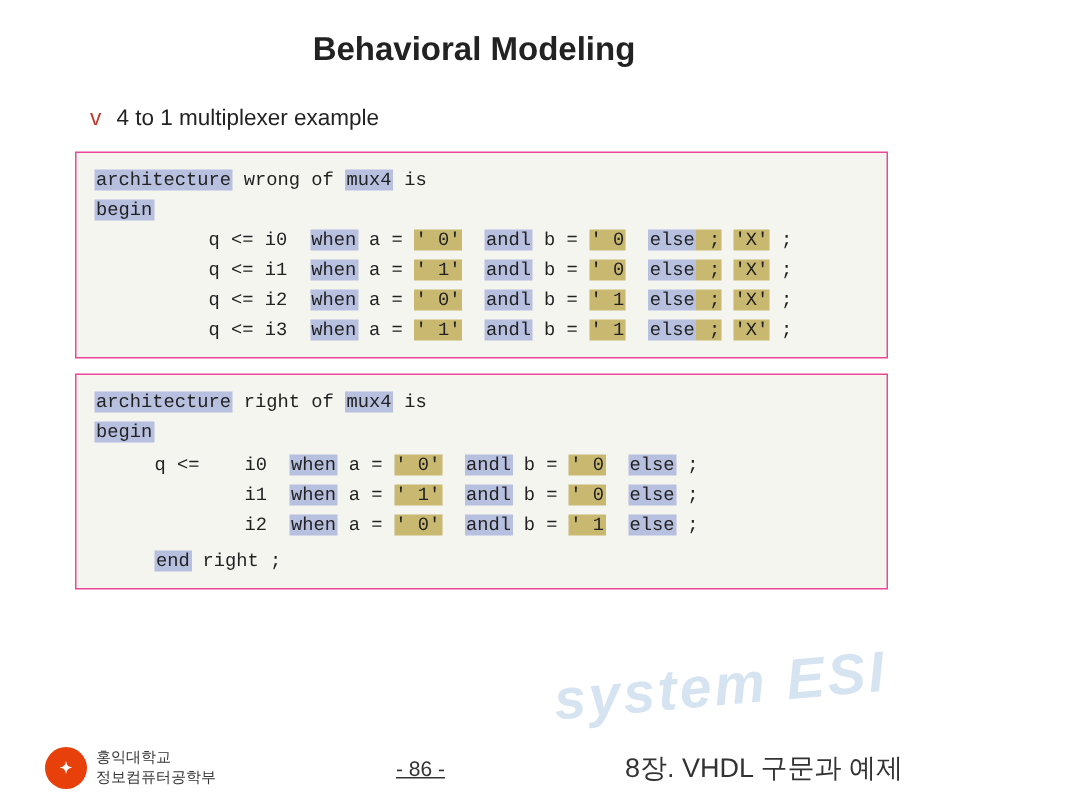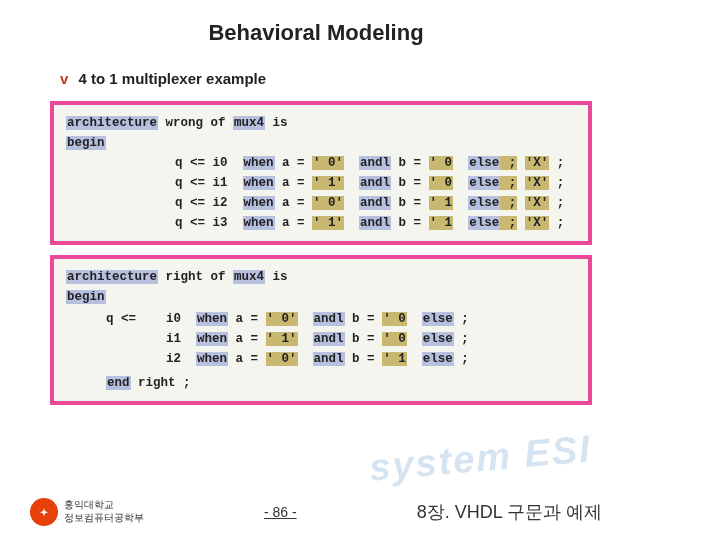"v 4 to 1 multiplexer" .content-area { font-weight: bold -> none }
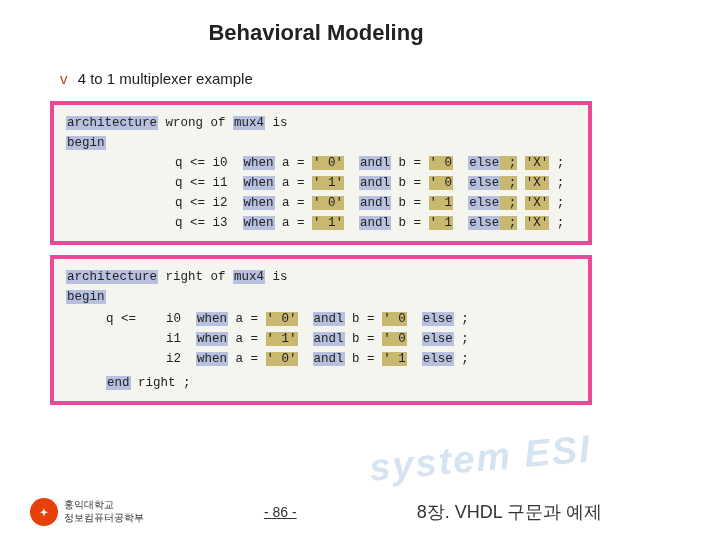"architecture wrong of mux4 is" .code-block { border: 4px solid #ec4899 -> 1px solid #ec4899 }
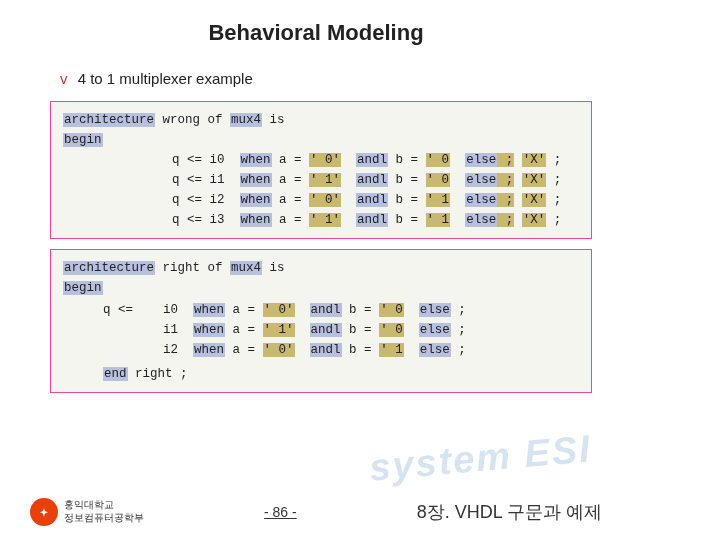"q <= i0 when a" div { margin-left: 109px -> 76px }
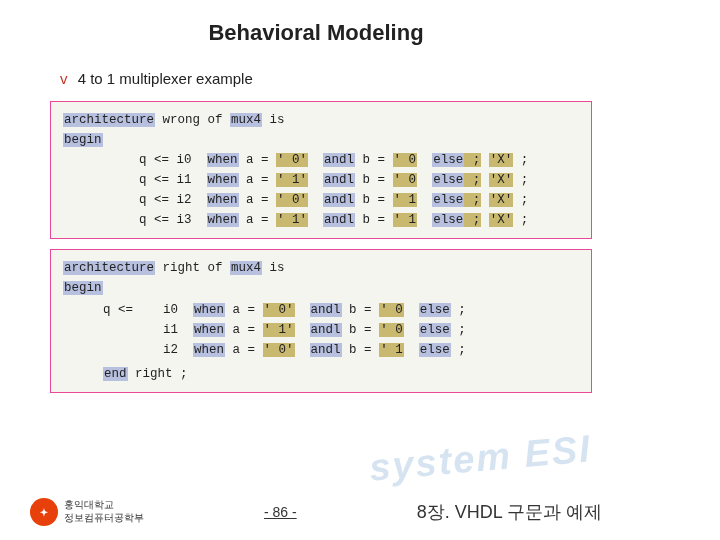"홍익대학교" .footer-school { font-family: Liberation Mono, monospace -> none }
